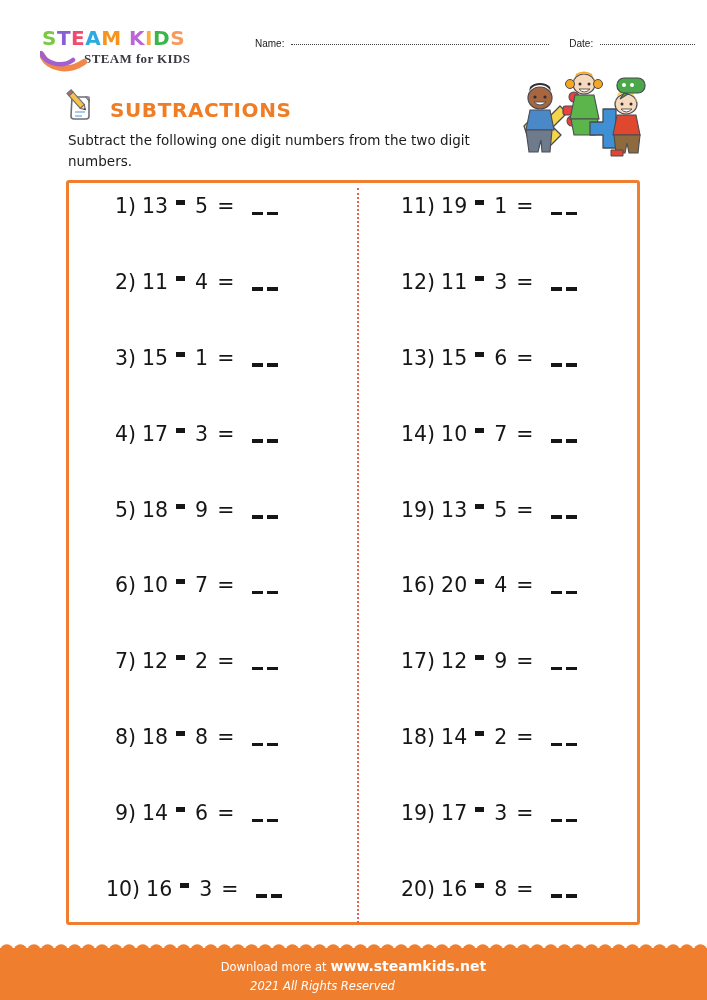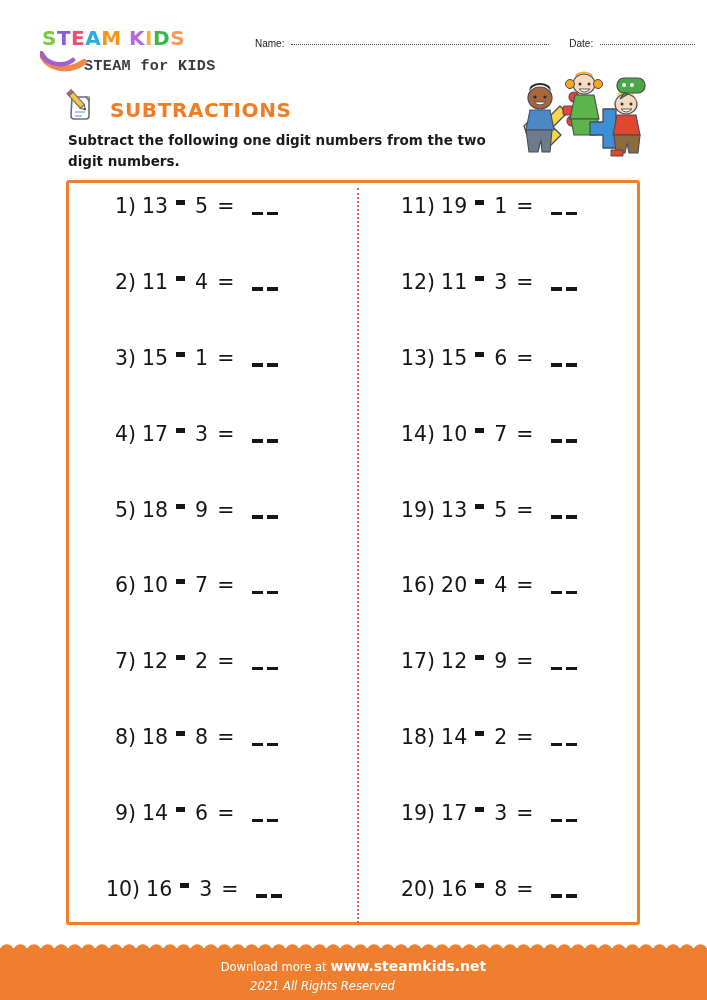"STEAM for KIDS" .logo-sub { font-family: Liberation Mono, monospace -> Liberation Serif, serif; font-size: 15px -> 13px; margin-top: 10px -> 3px }
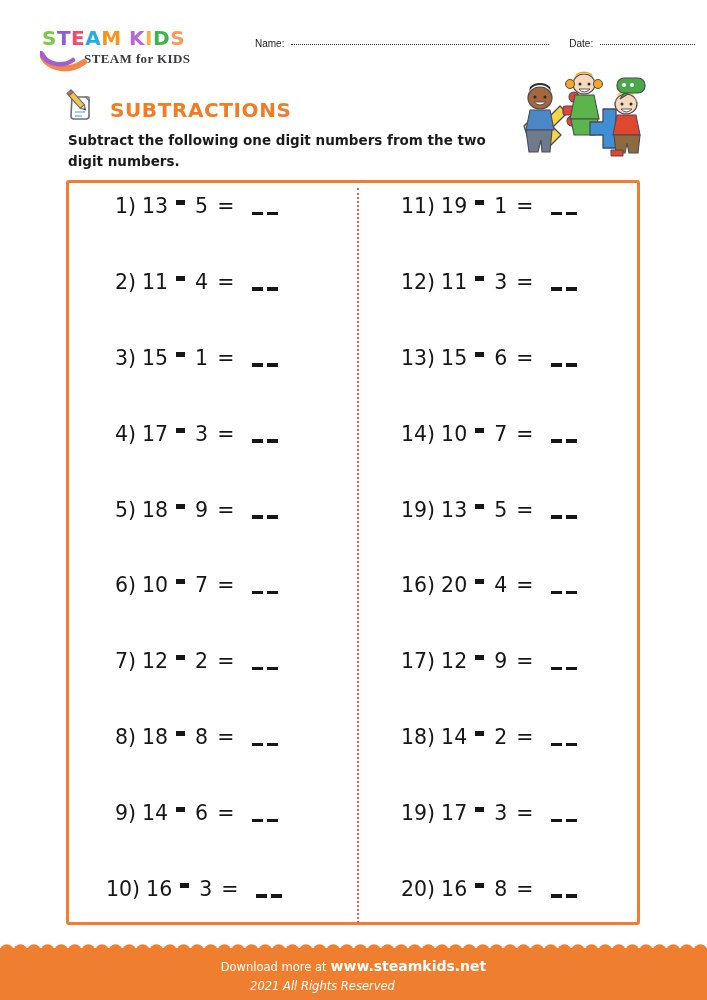"Subtract the following one digit" .instructions { font-weight: 700 -> 400 }
